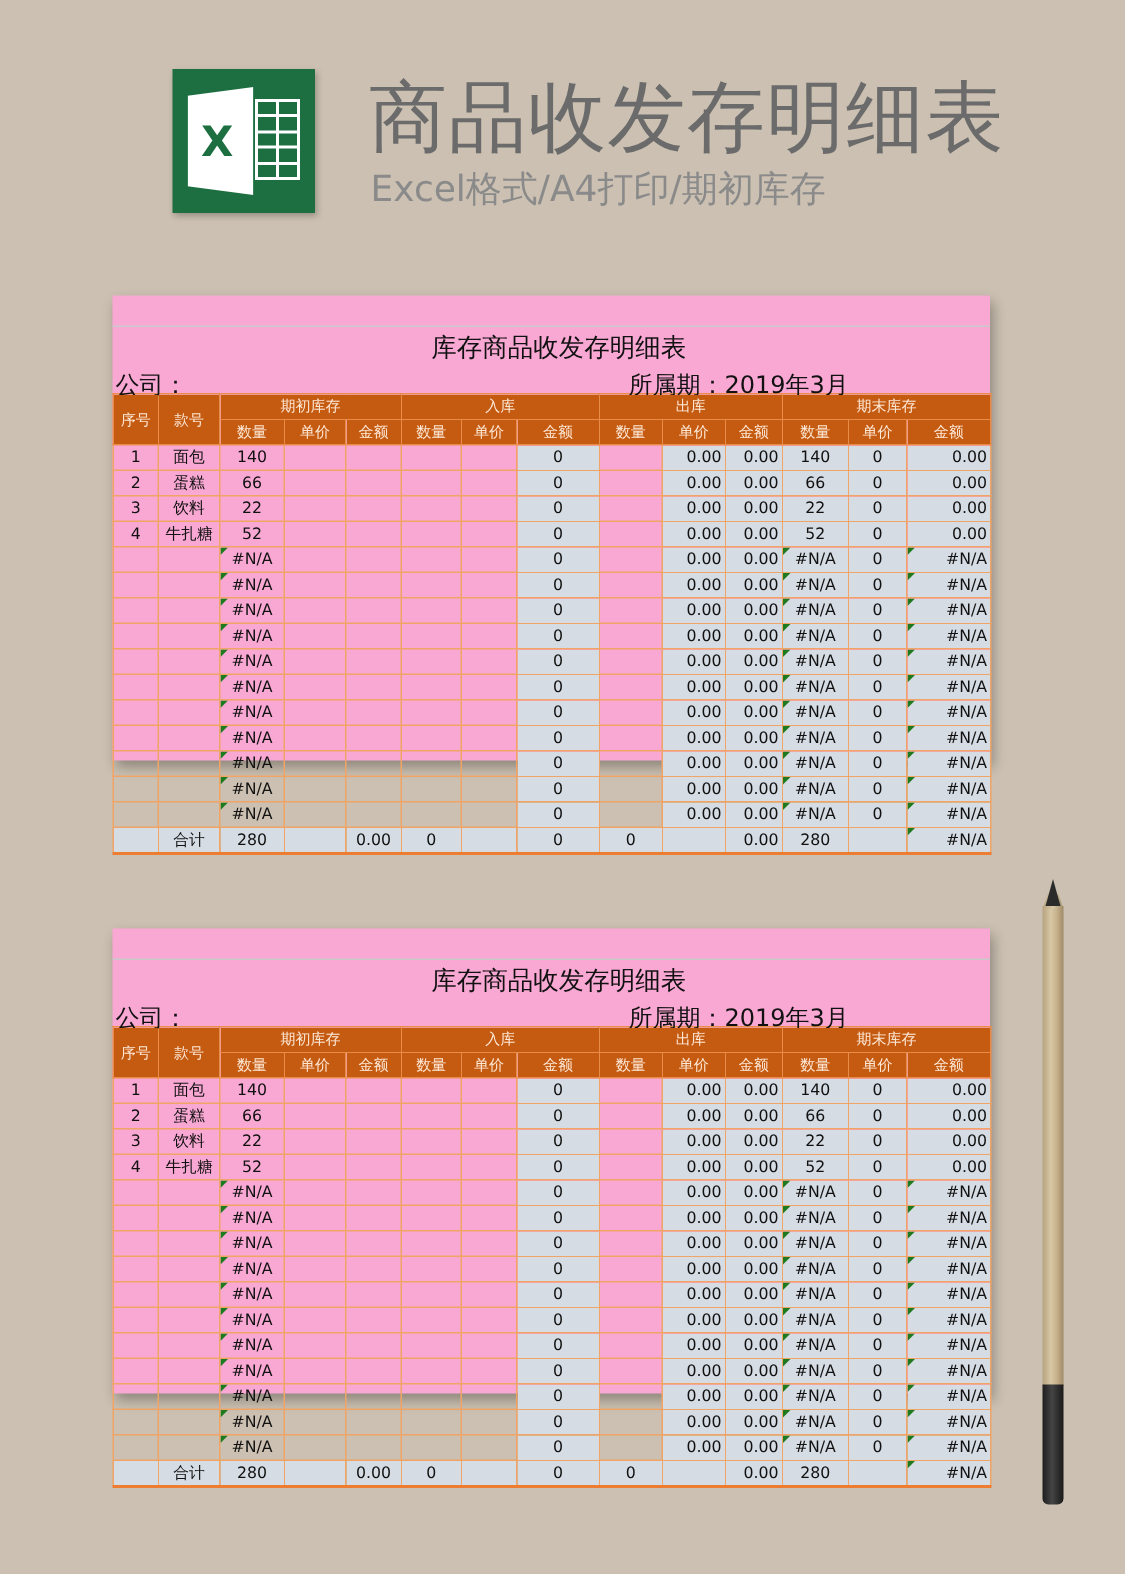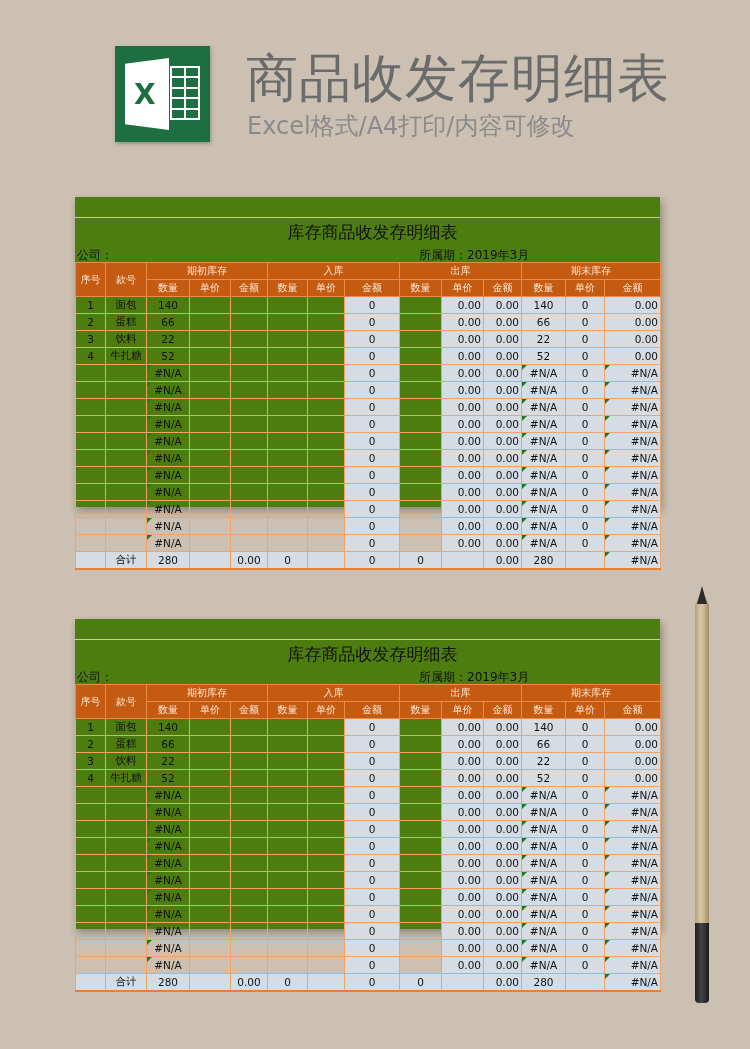"Excel格式/A4打印/内容可修改" div.banner-sub { text: /内容可修改 -> /期初库存 }
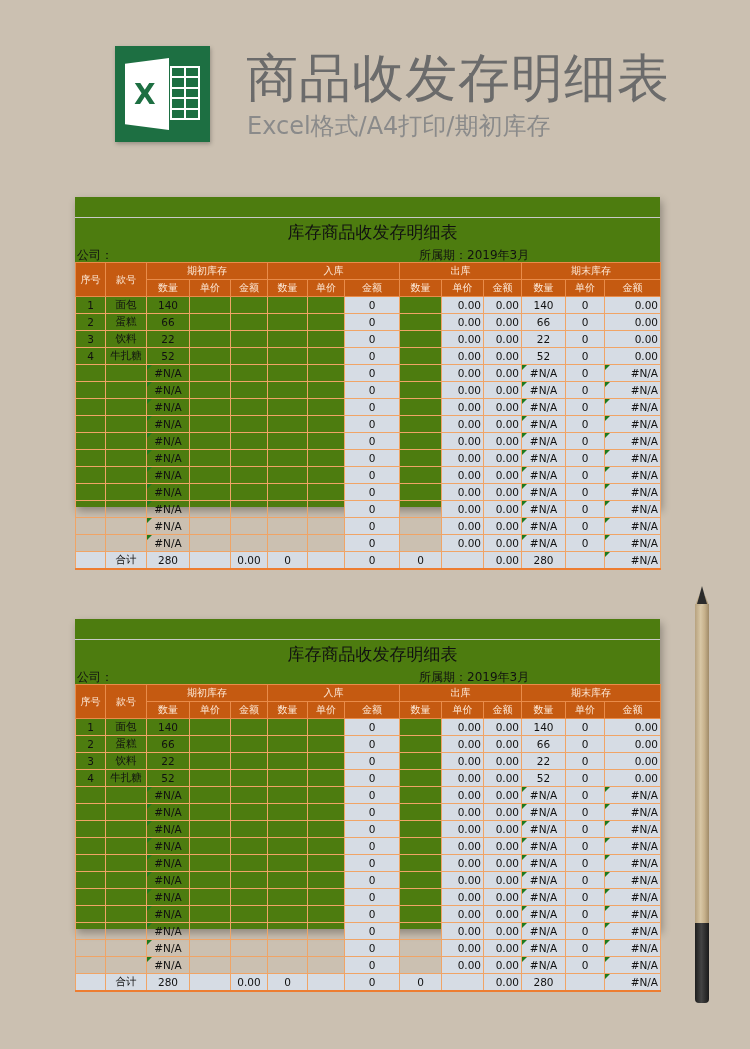"库存商品收发存明细表" .sheet { background: #4d7c0f -> #f9a8d4 }
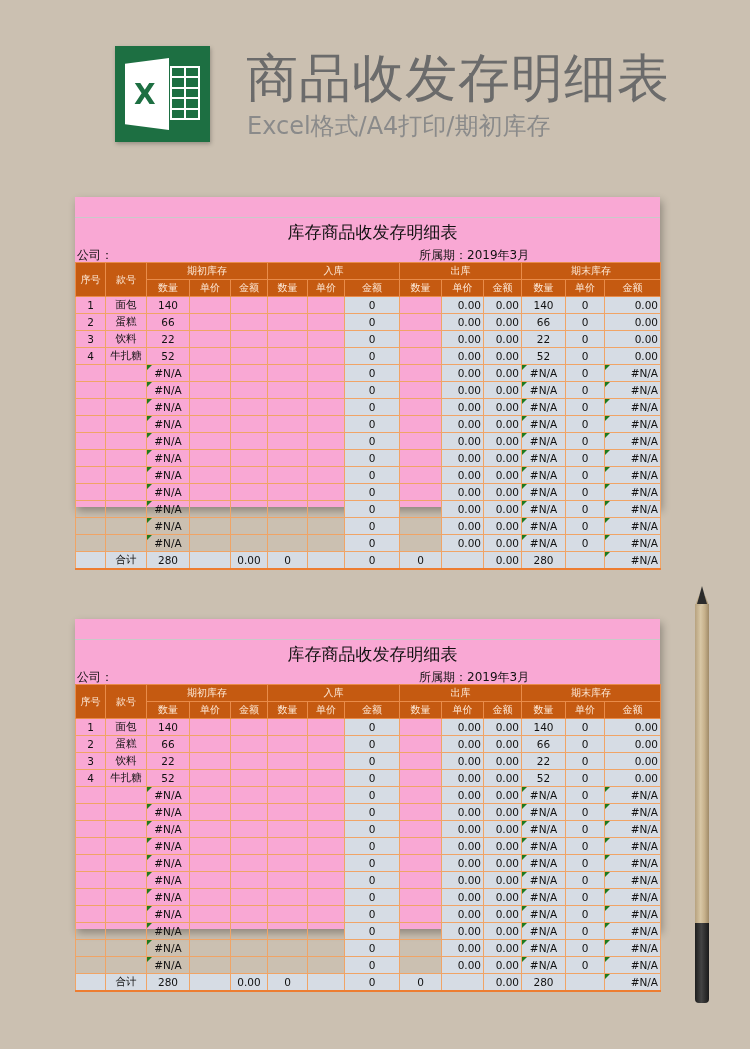"公司：" .sheet .meta { font-size: 12px -> 16px }
